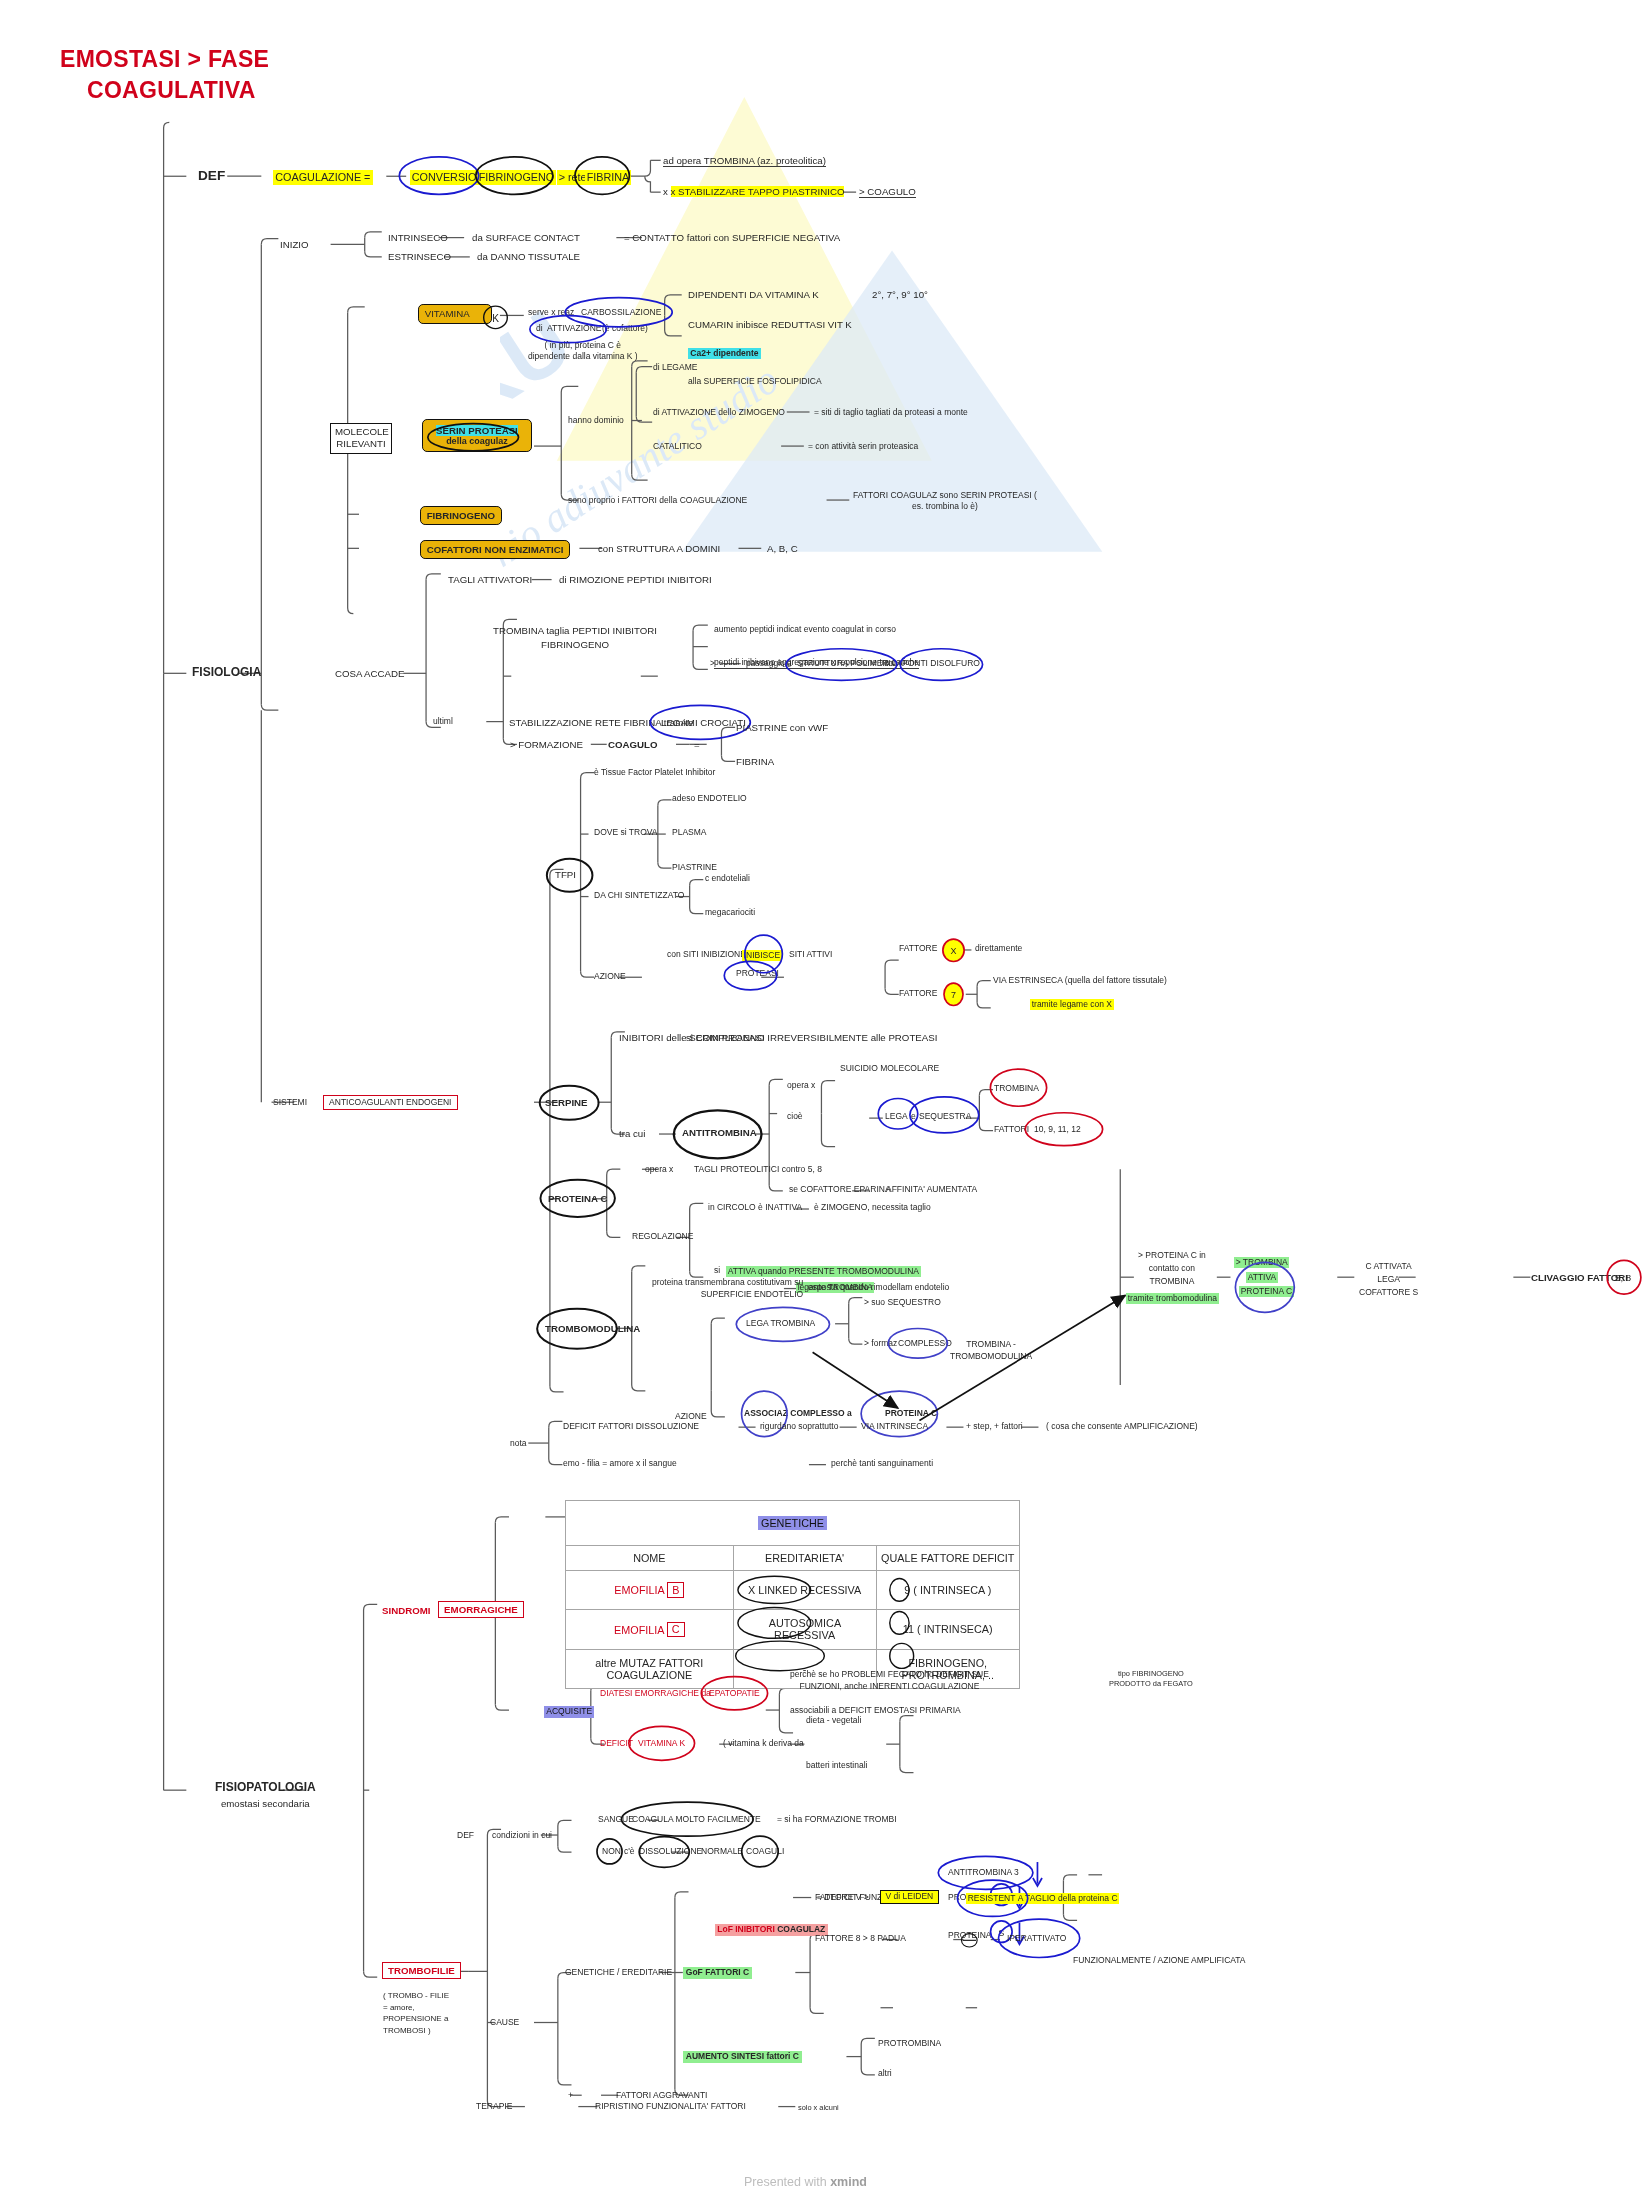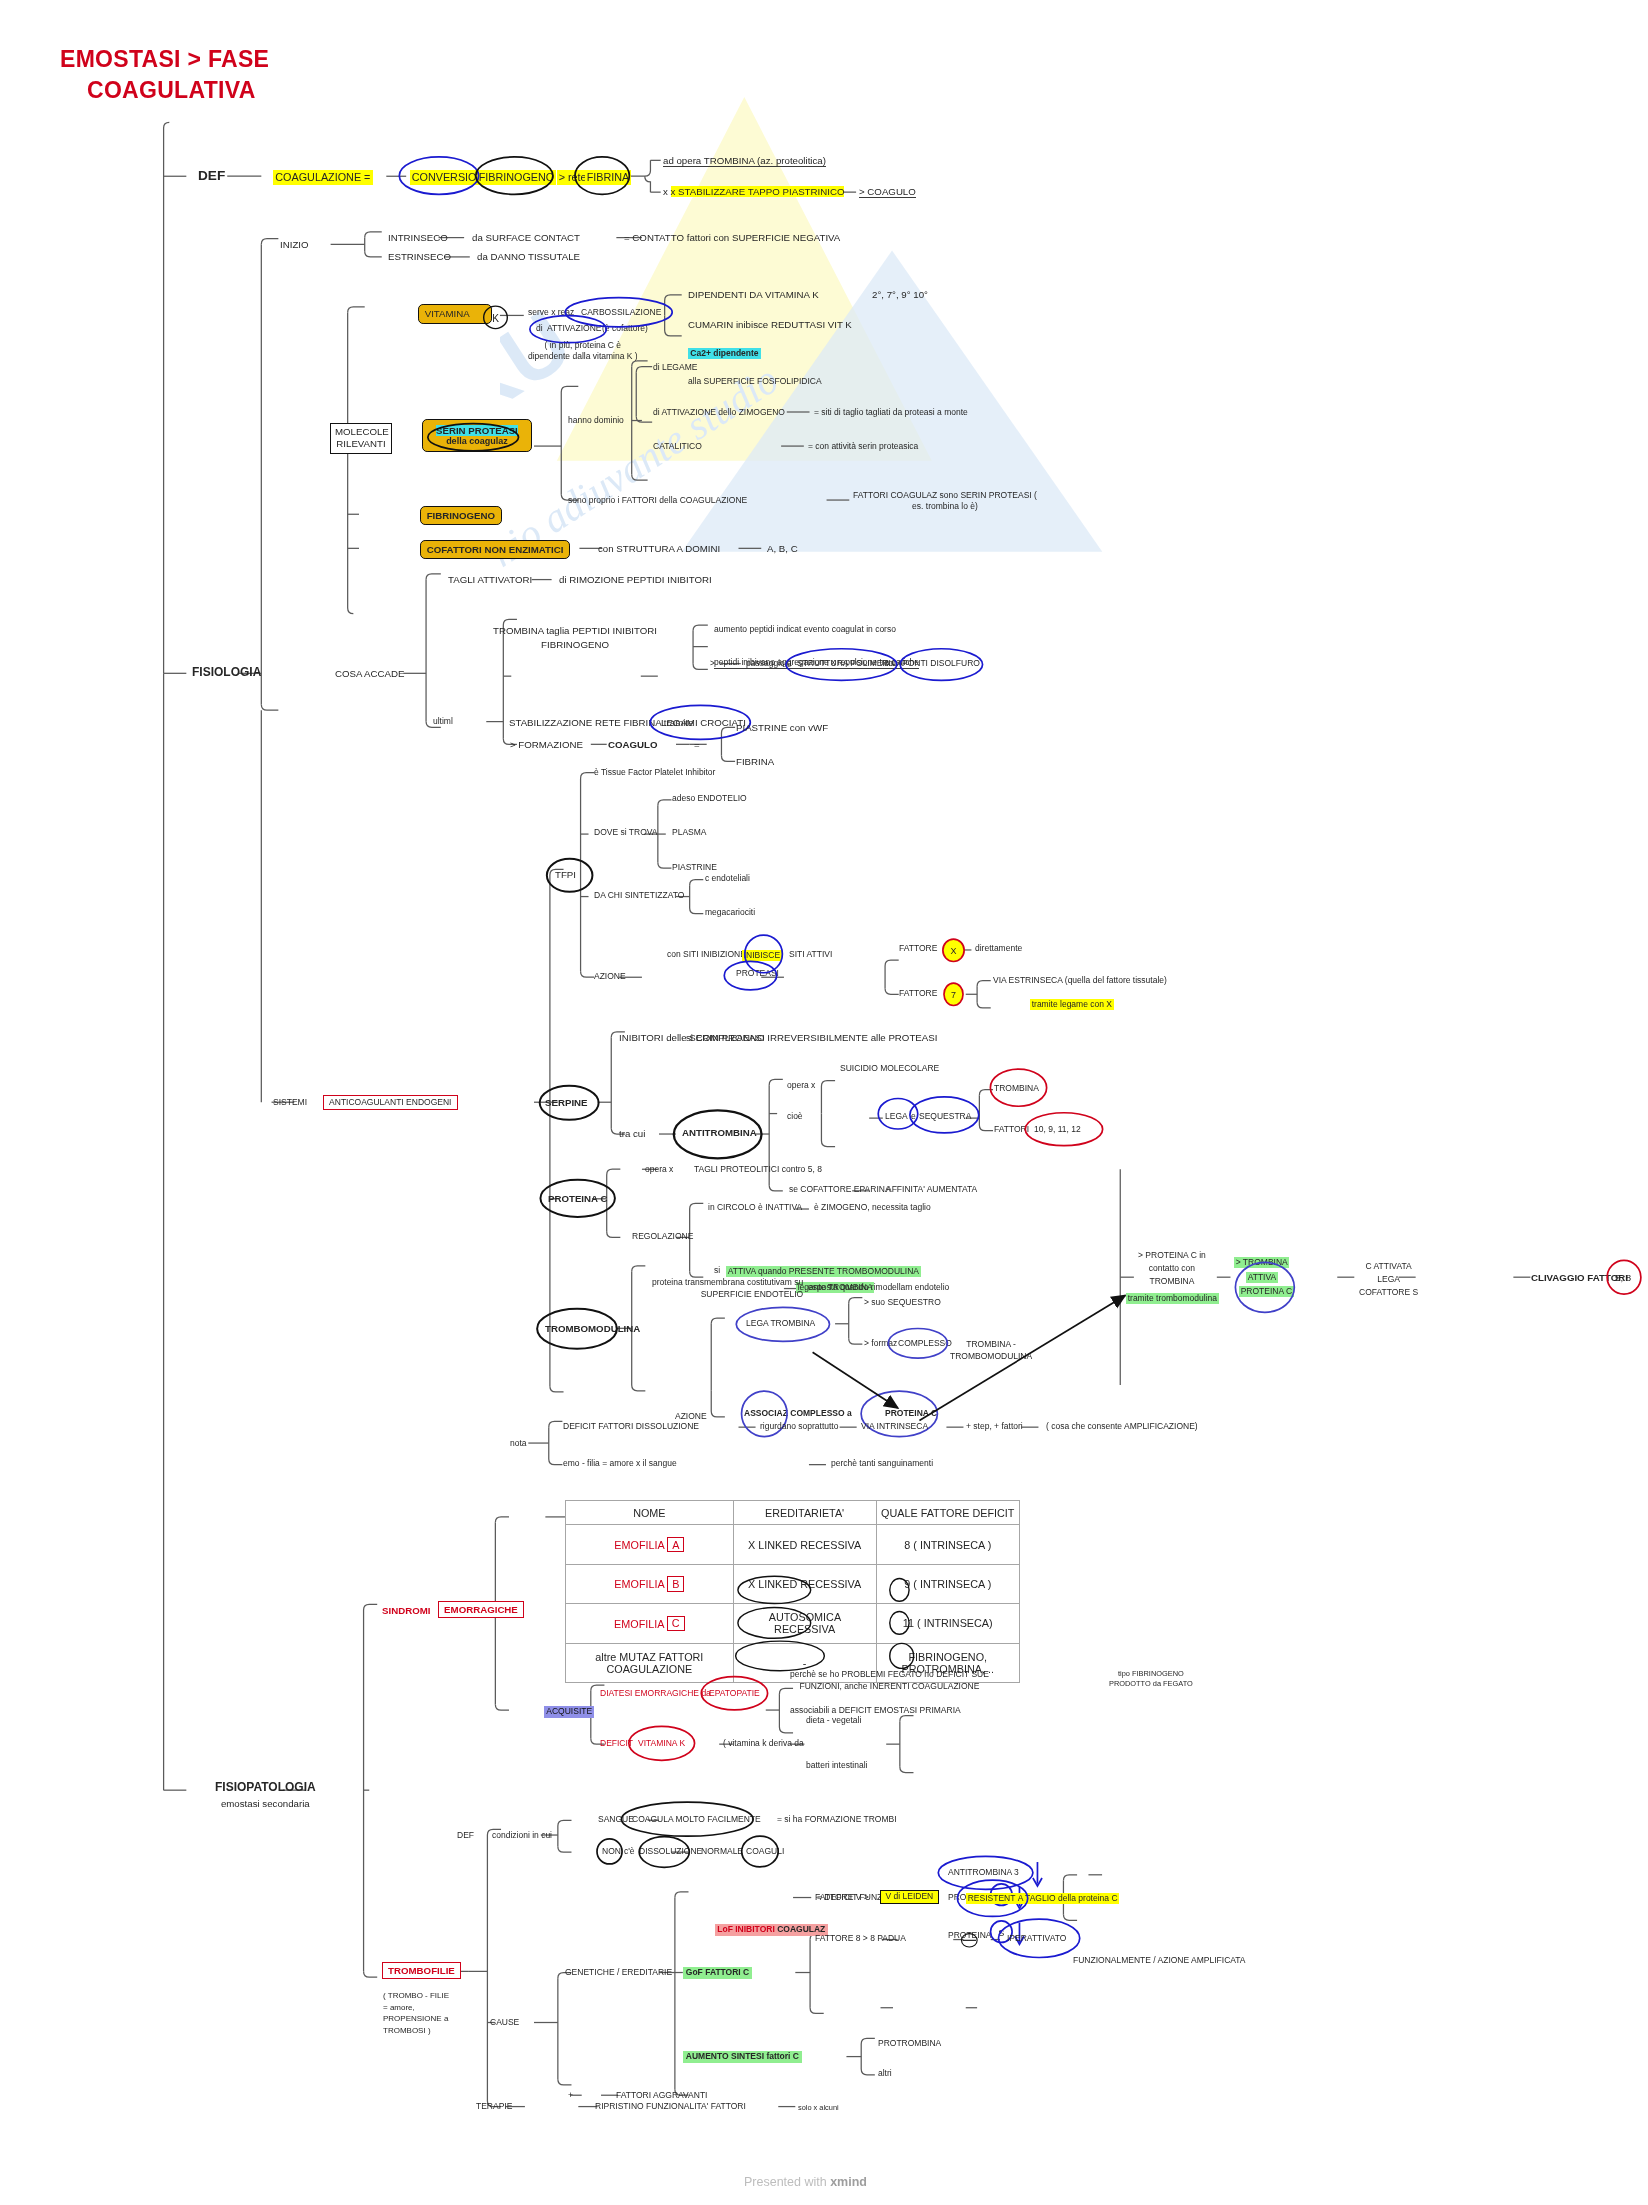"GENETICHE" tr { html: none -> <tr> <td> <span>GENETICHE</span> </td> </tr> }
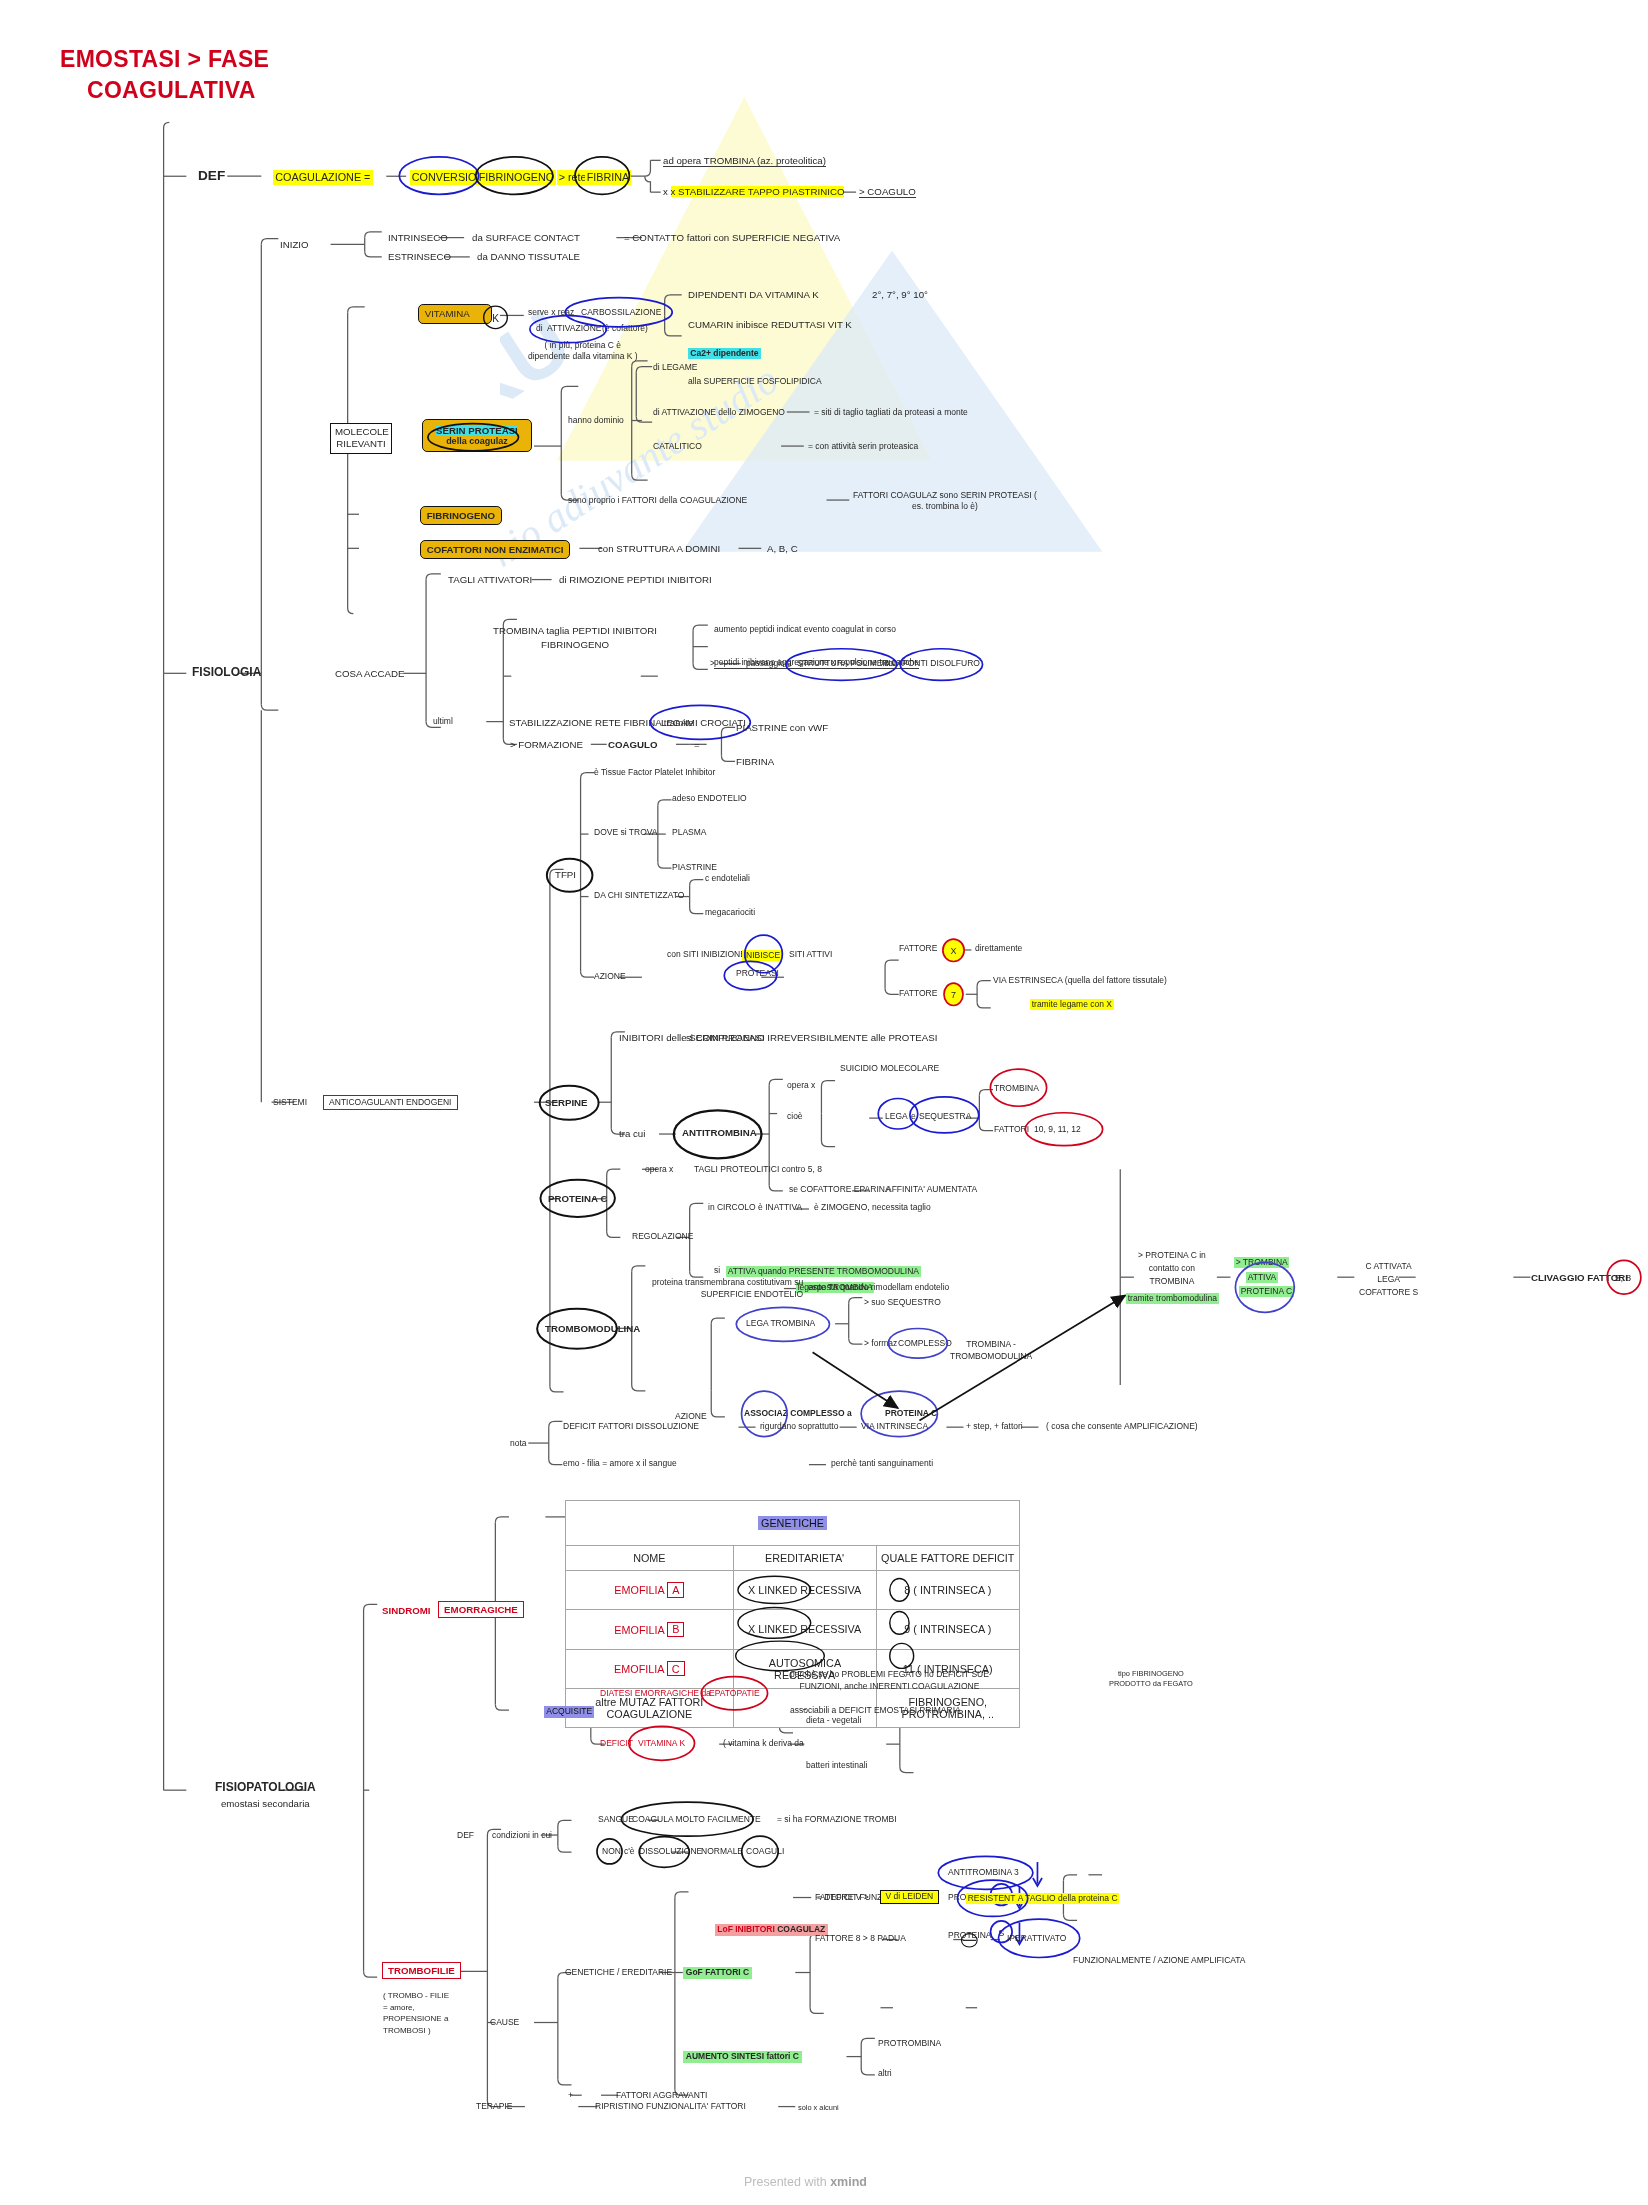"EMOFILIA A" tr { html: <tr> <td><span>EMOFILIA</span> <span>A</span></td> <td><span>X LINKED</span> <span>RECESSIVA</span></td> <td><span>8</span> <span>( INTRINSECA )</span></td> </tr> -> none }
